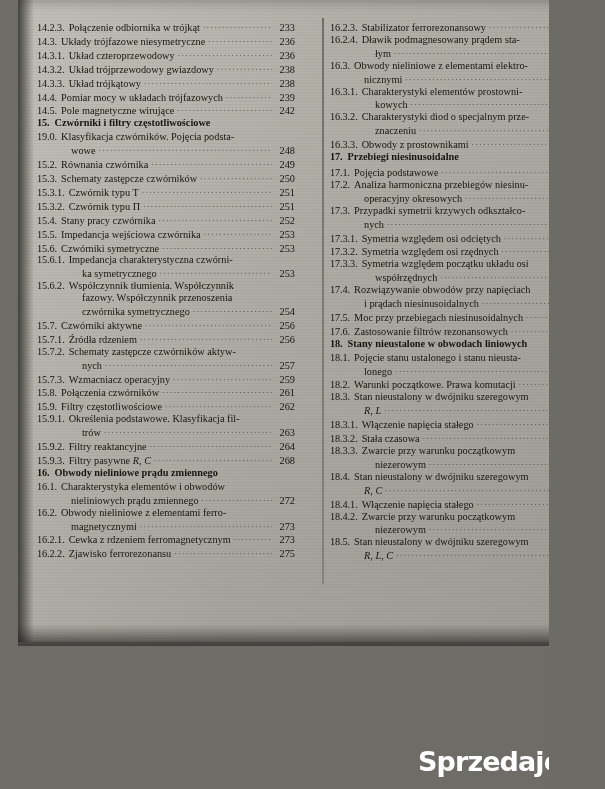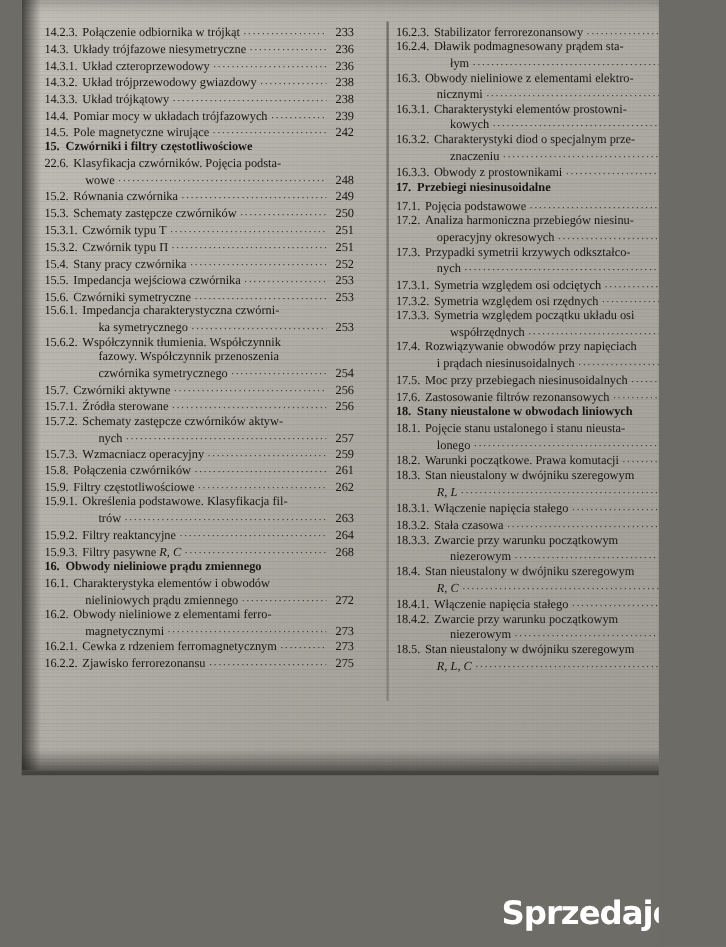"22.6." span.num { text: 22.6 -> 19.0 }
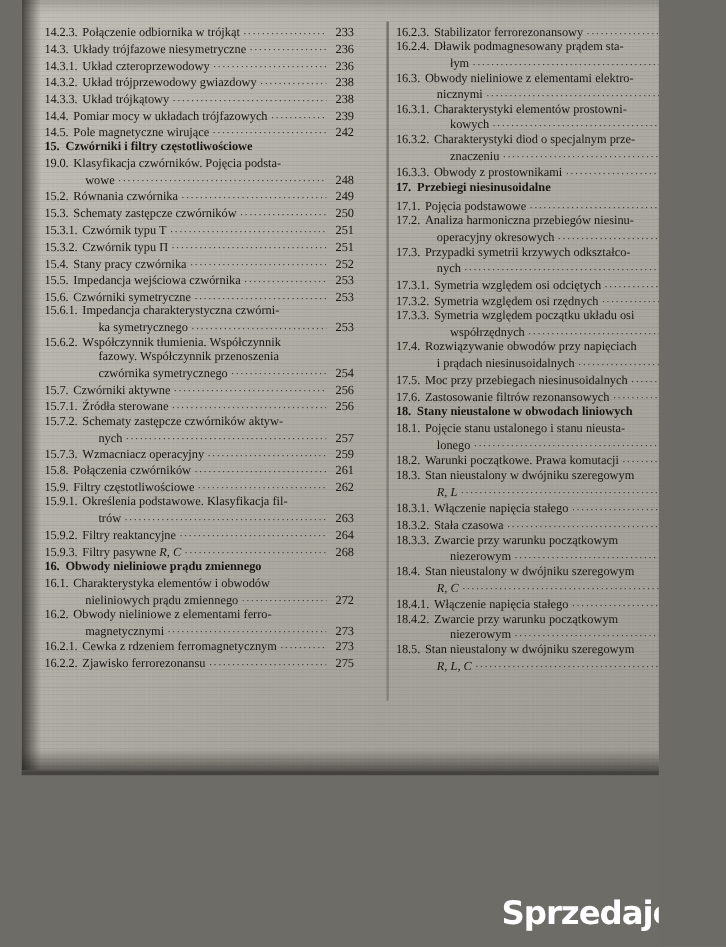"Źródła sterowane" span.title { text: sterowane -> rdzeniem }
